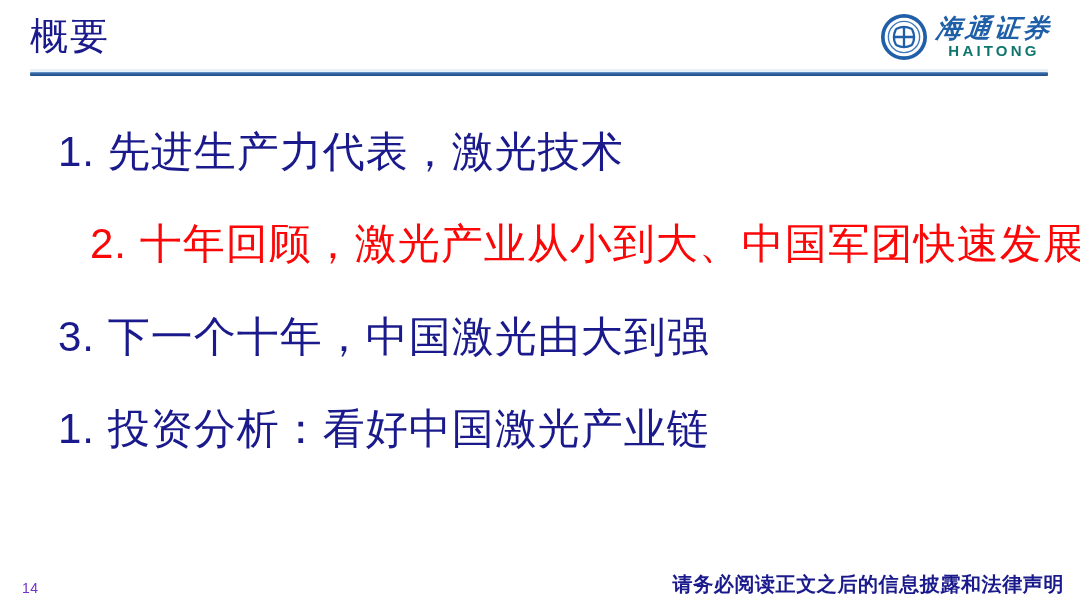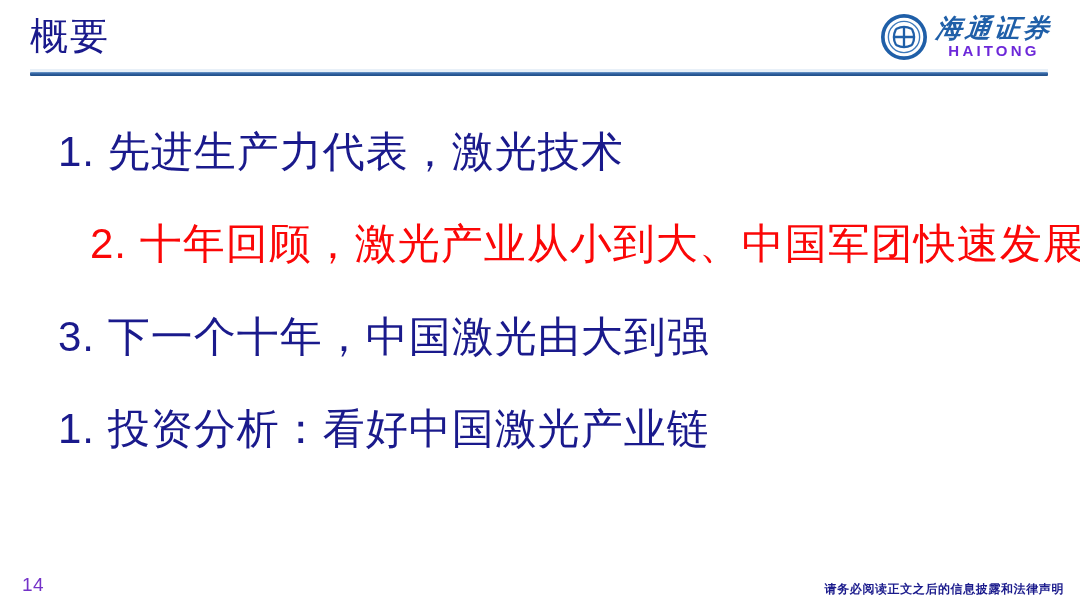"HAITONG" .logo-en { color: #6d28d9 -> #0f766e }
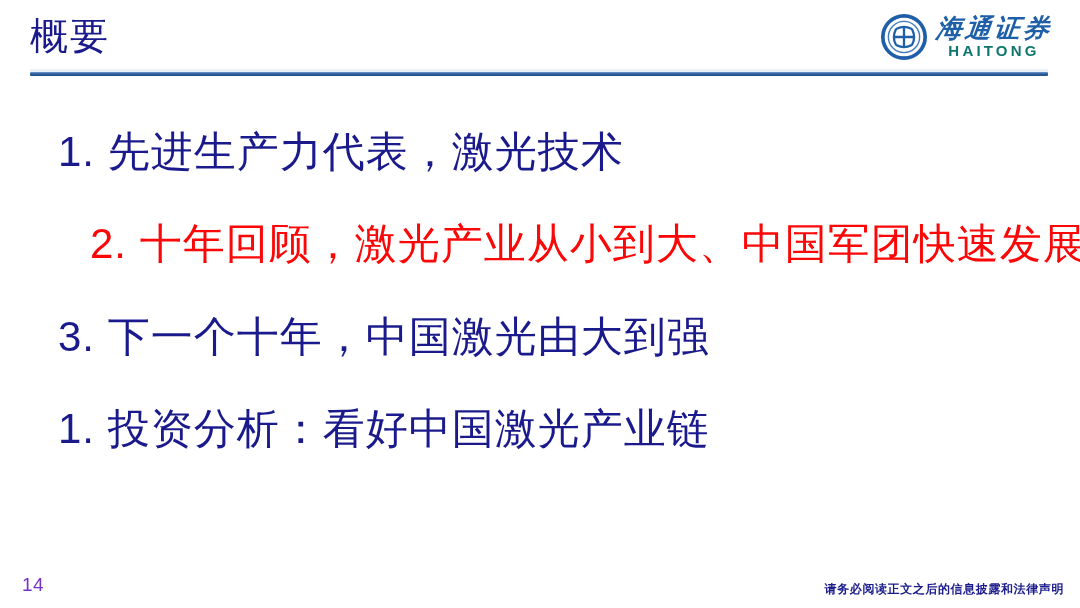"14" .page-number { font-size: 19px -> 14px }
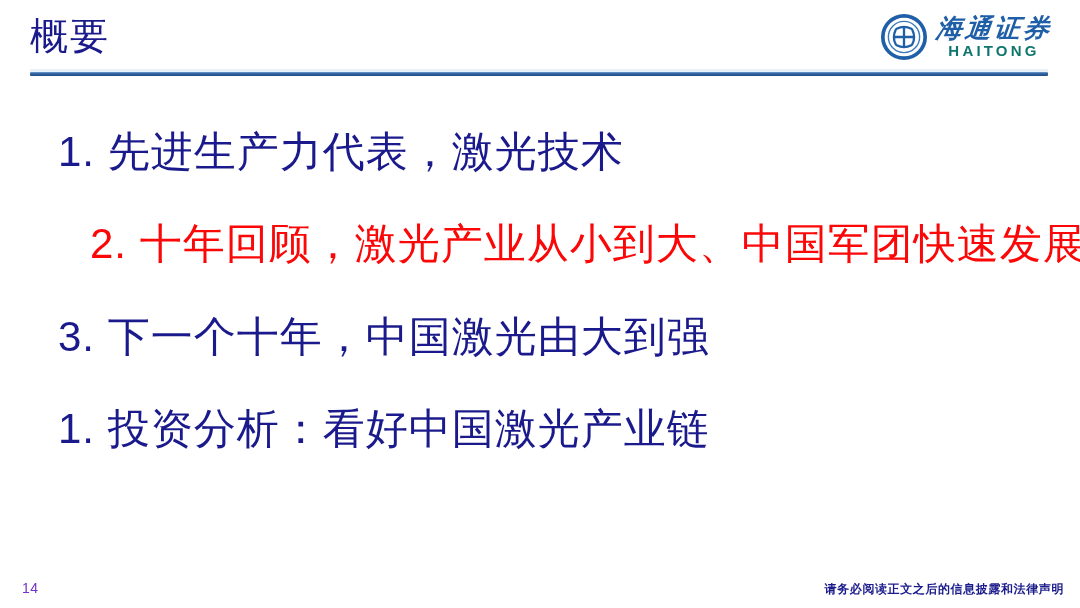"请务必阅读正文之后的信息披露和法律声明" .footer-note { font-size: 12px -> 20px }
